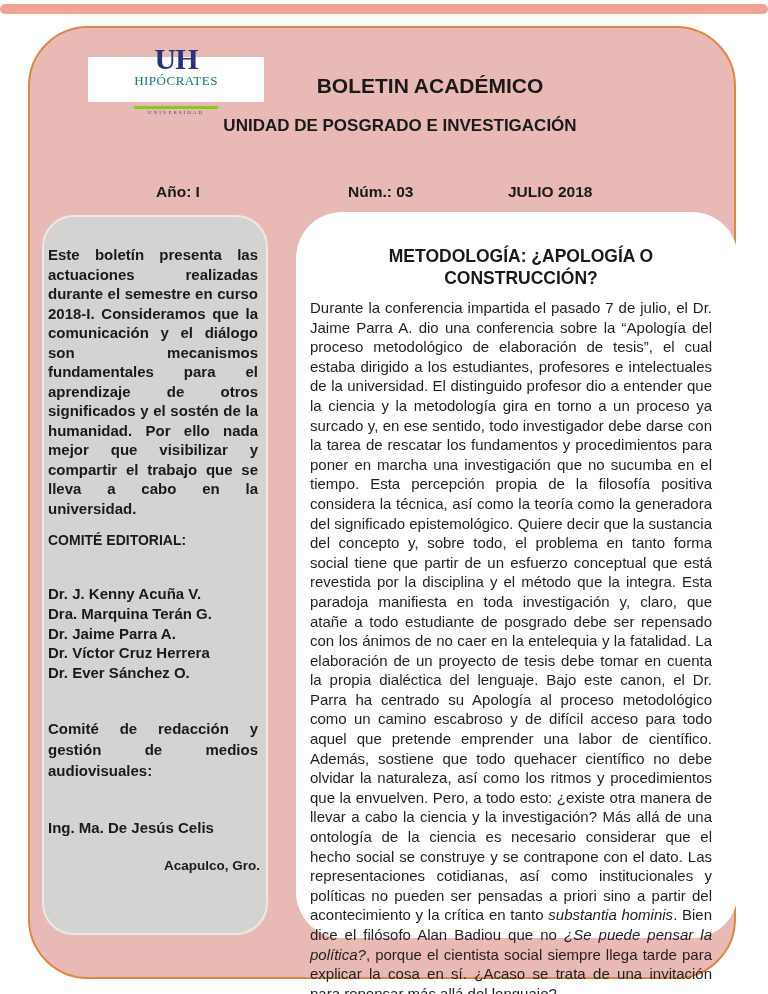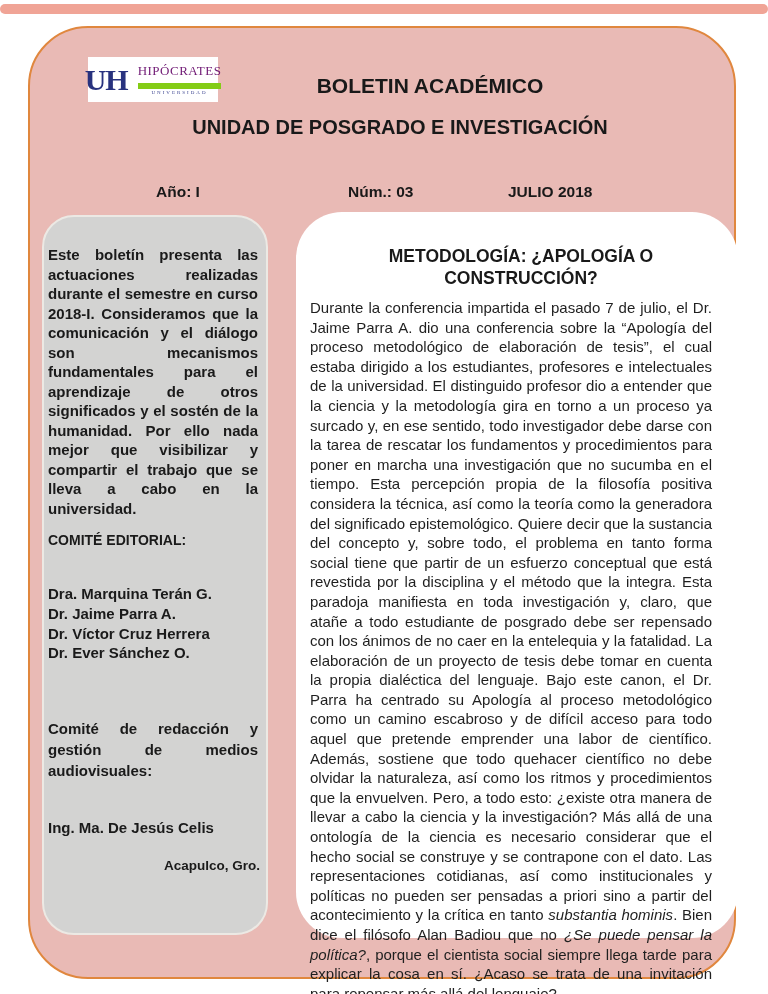"UH" .logo-box { flex-direction: none -> column; width: 130px -> 176px }
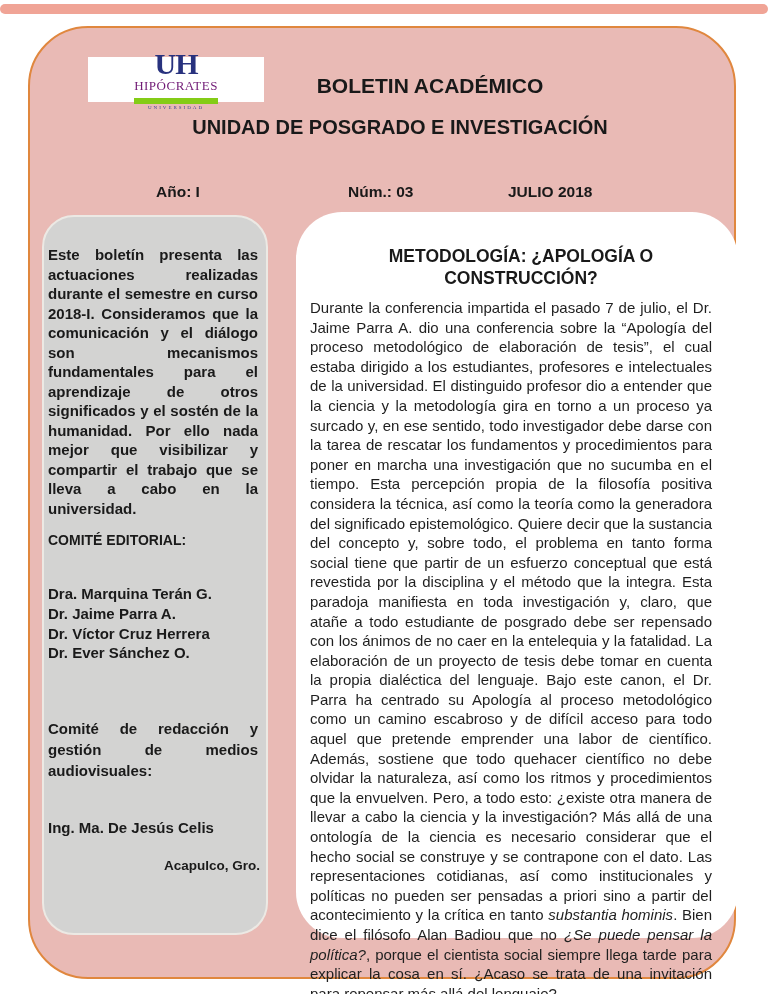"HIPÓCRATES" .logo-name { border-bottom: 6px solid #84cc16 -> 3px solid #84cc16; color: #701a75 -> #0f766e; padding-bottom: 4px -> 17px }
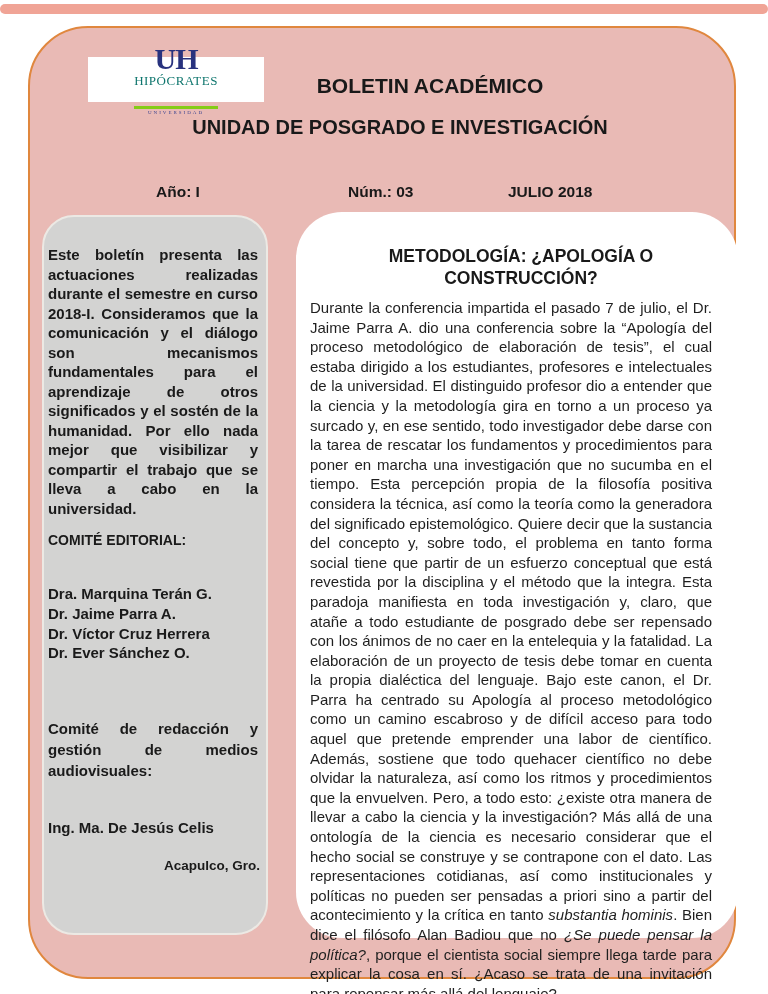"UNIDAD DE POSGRADO E INVESTIGACIÓN" .subtitle { font-size: 20px -> 17px }
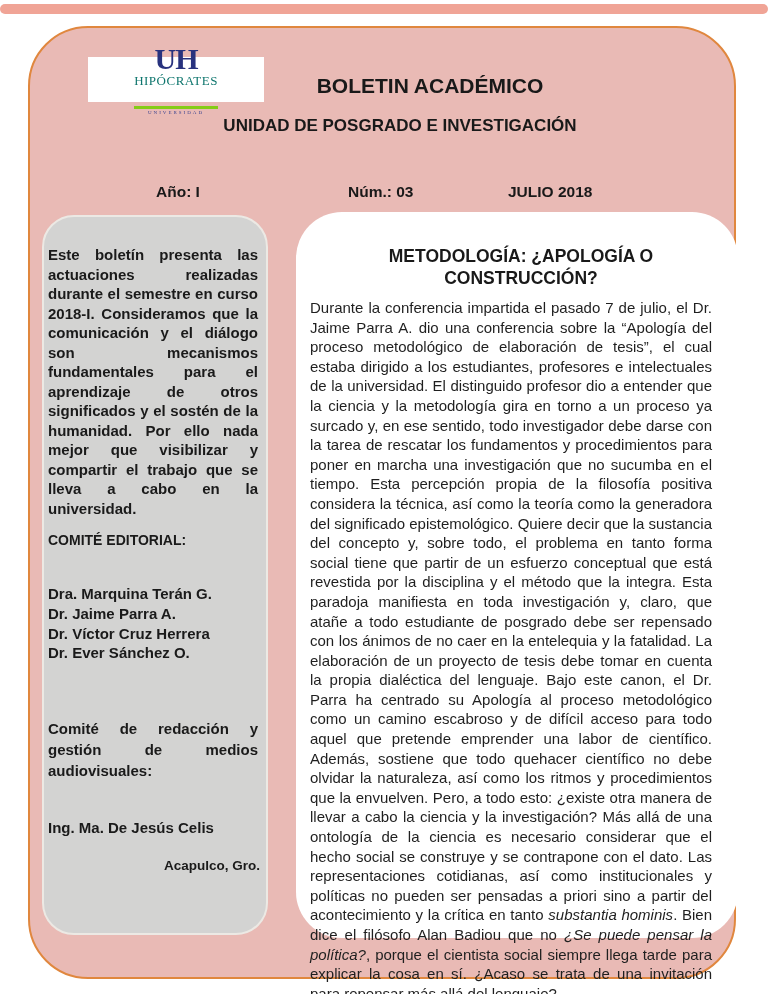"Dr. J. Kenny Acuña V." div { html: none -> <div>Dr. J. Kenny Acuña V.</div> }
